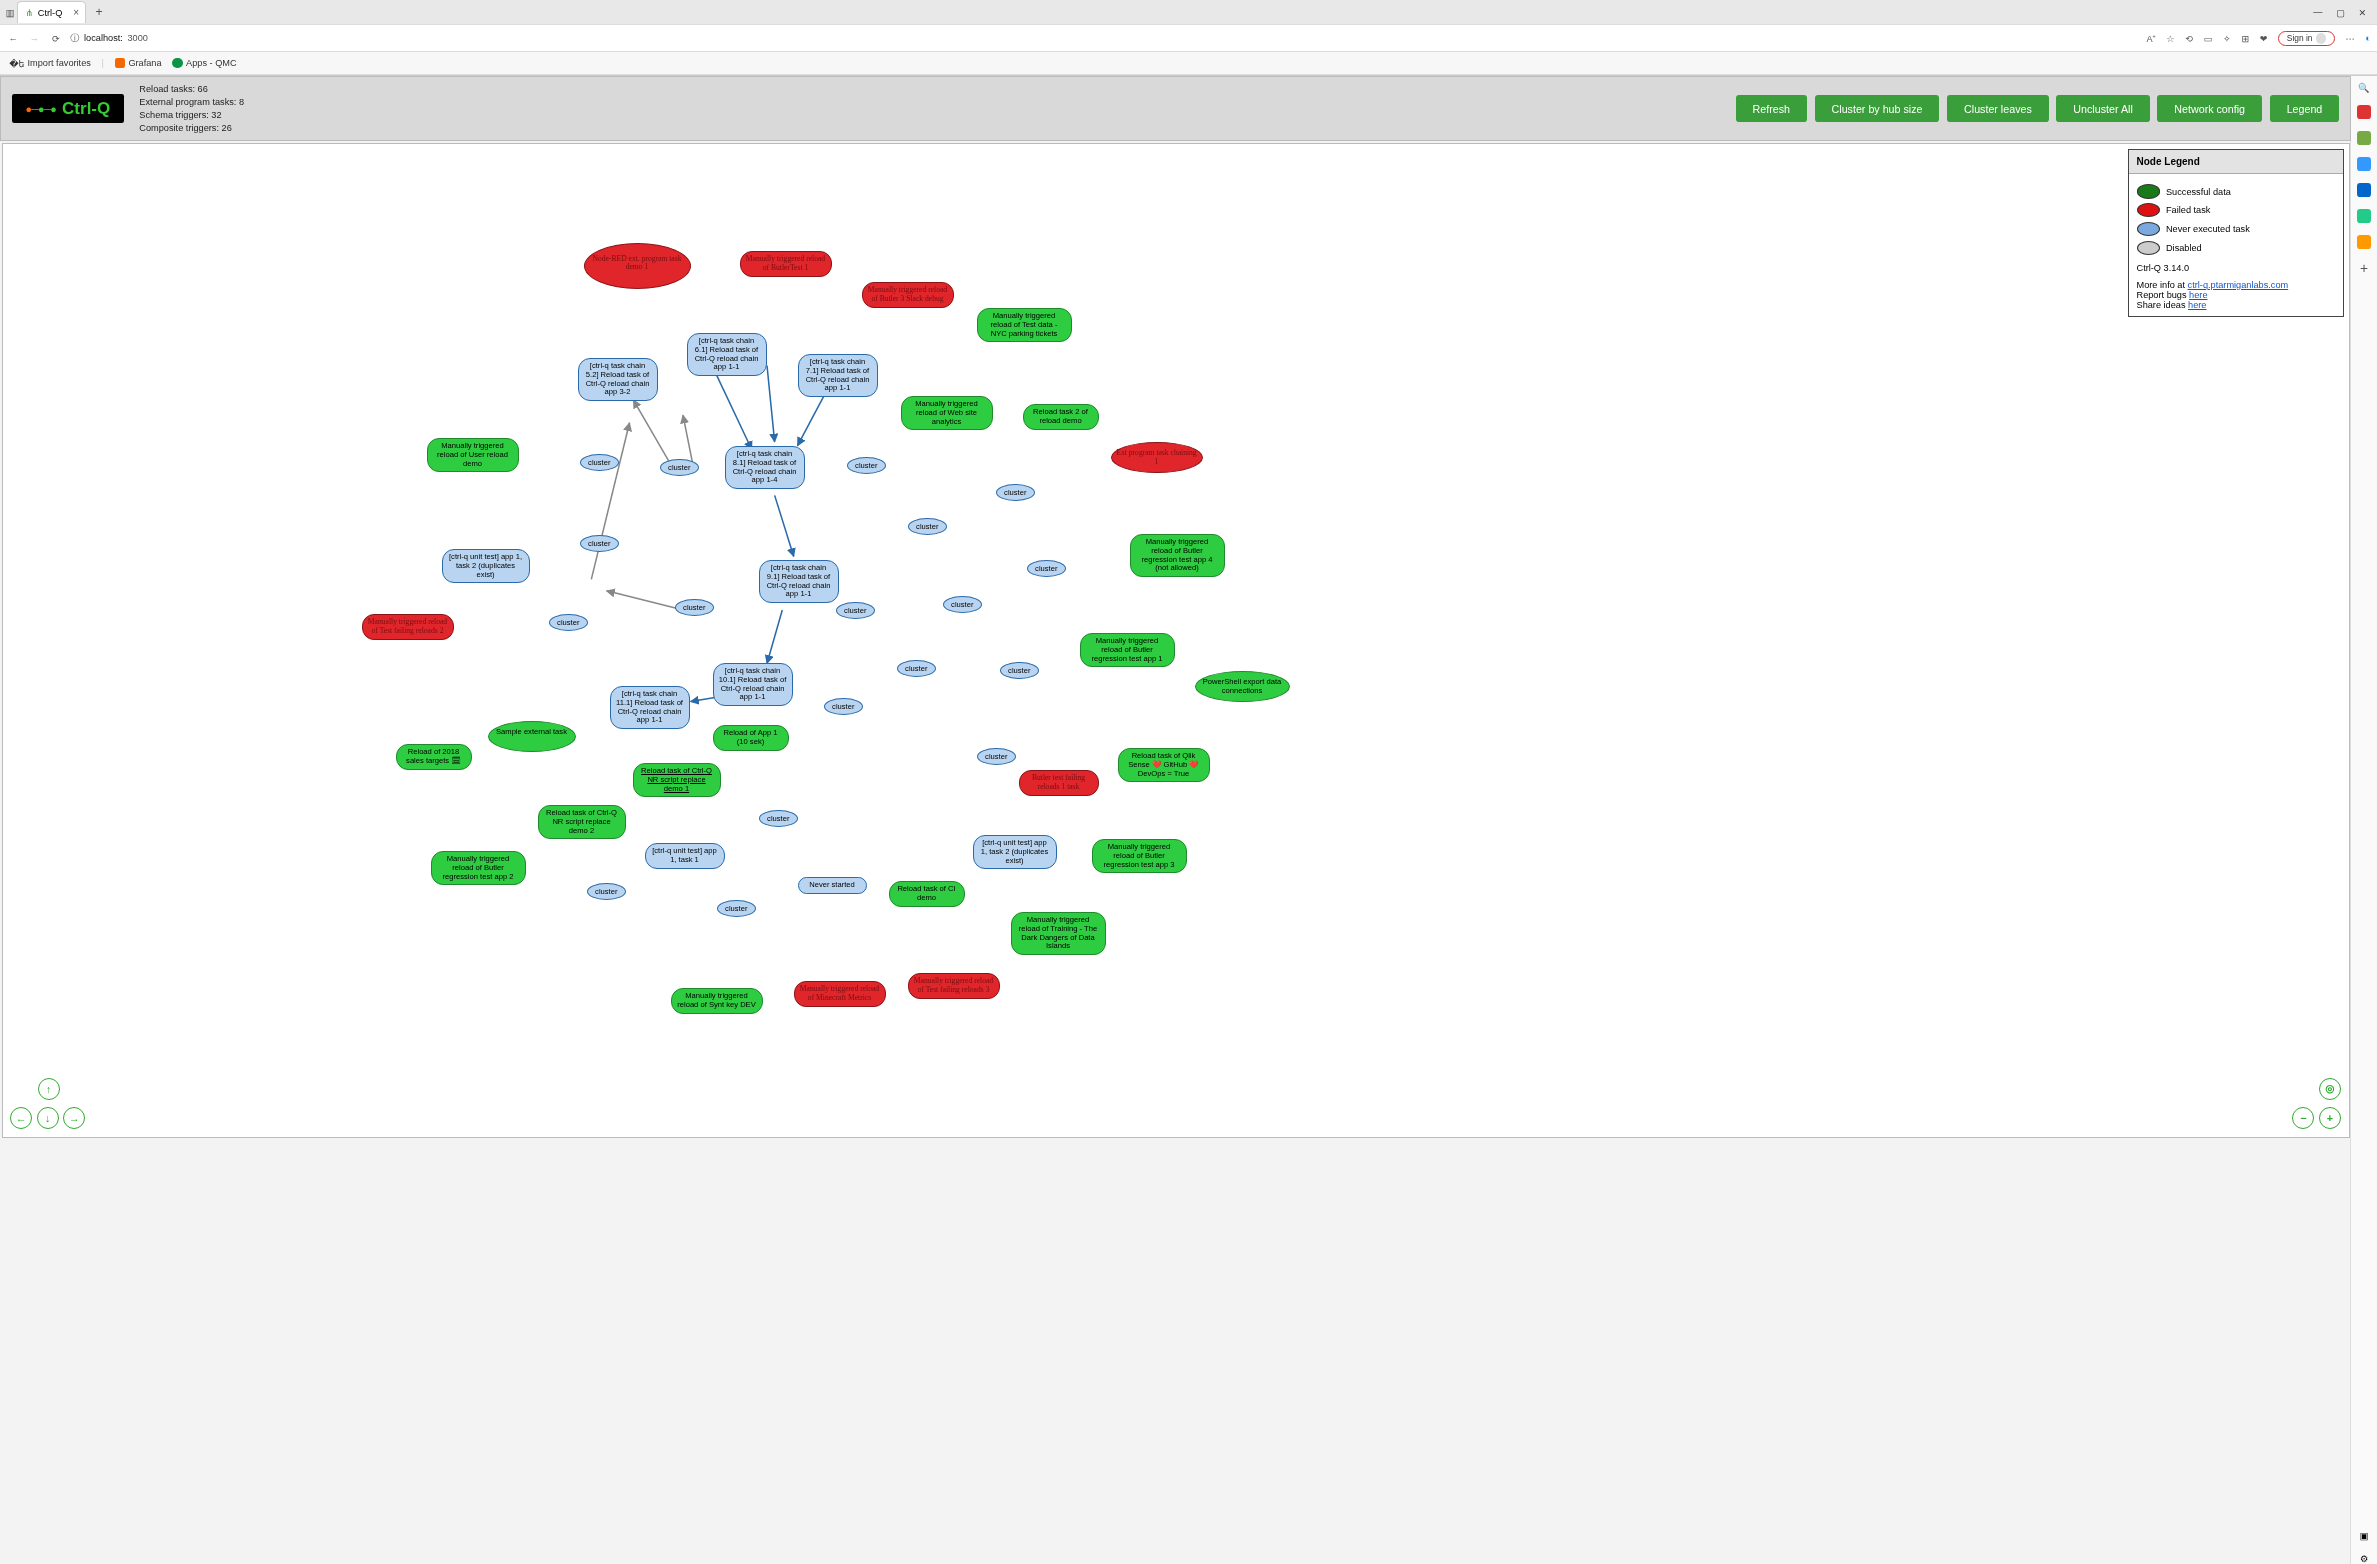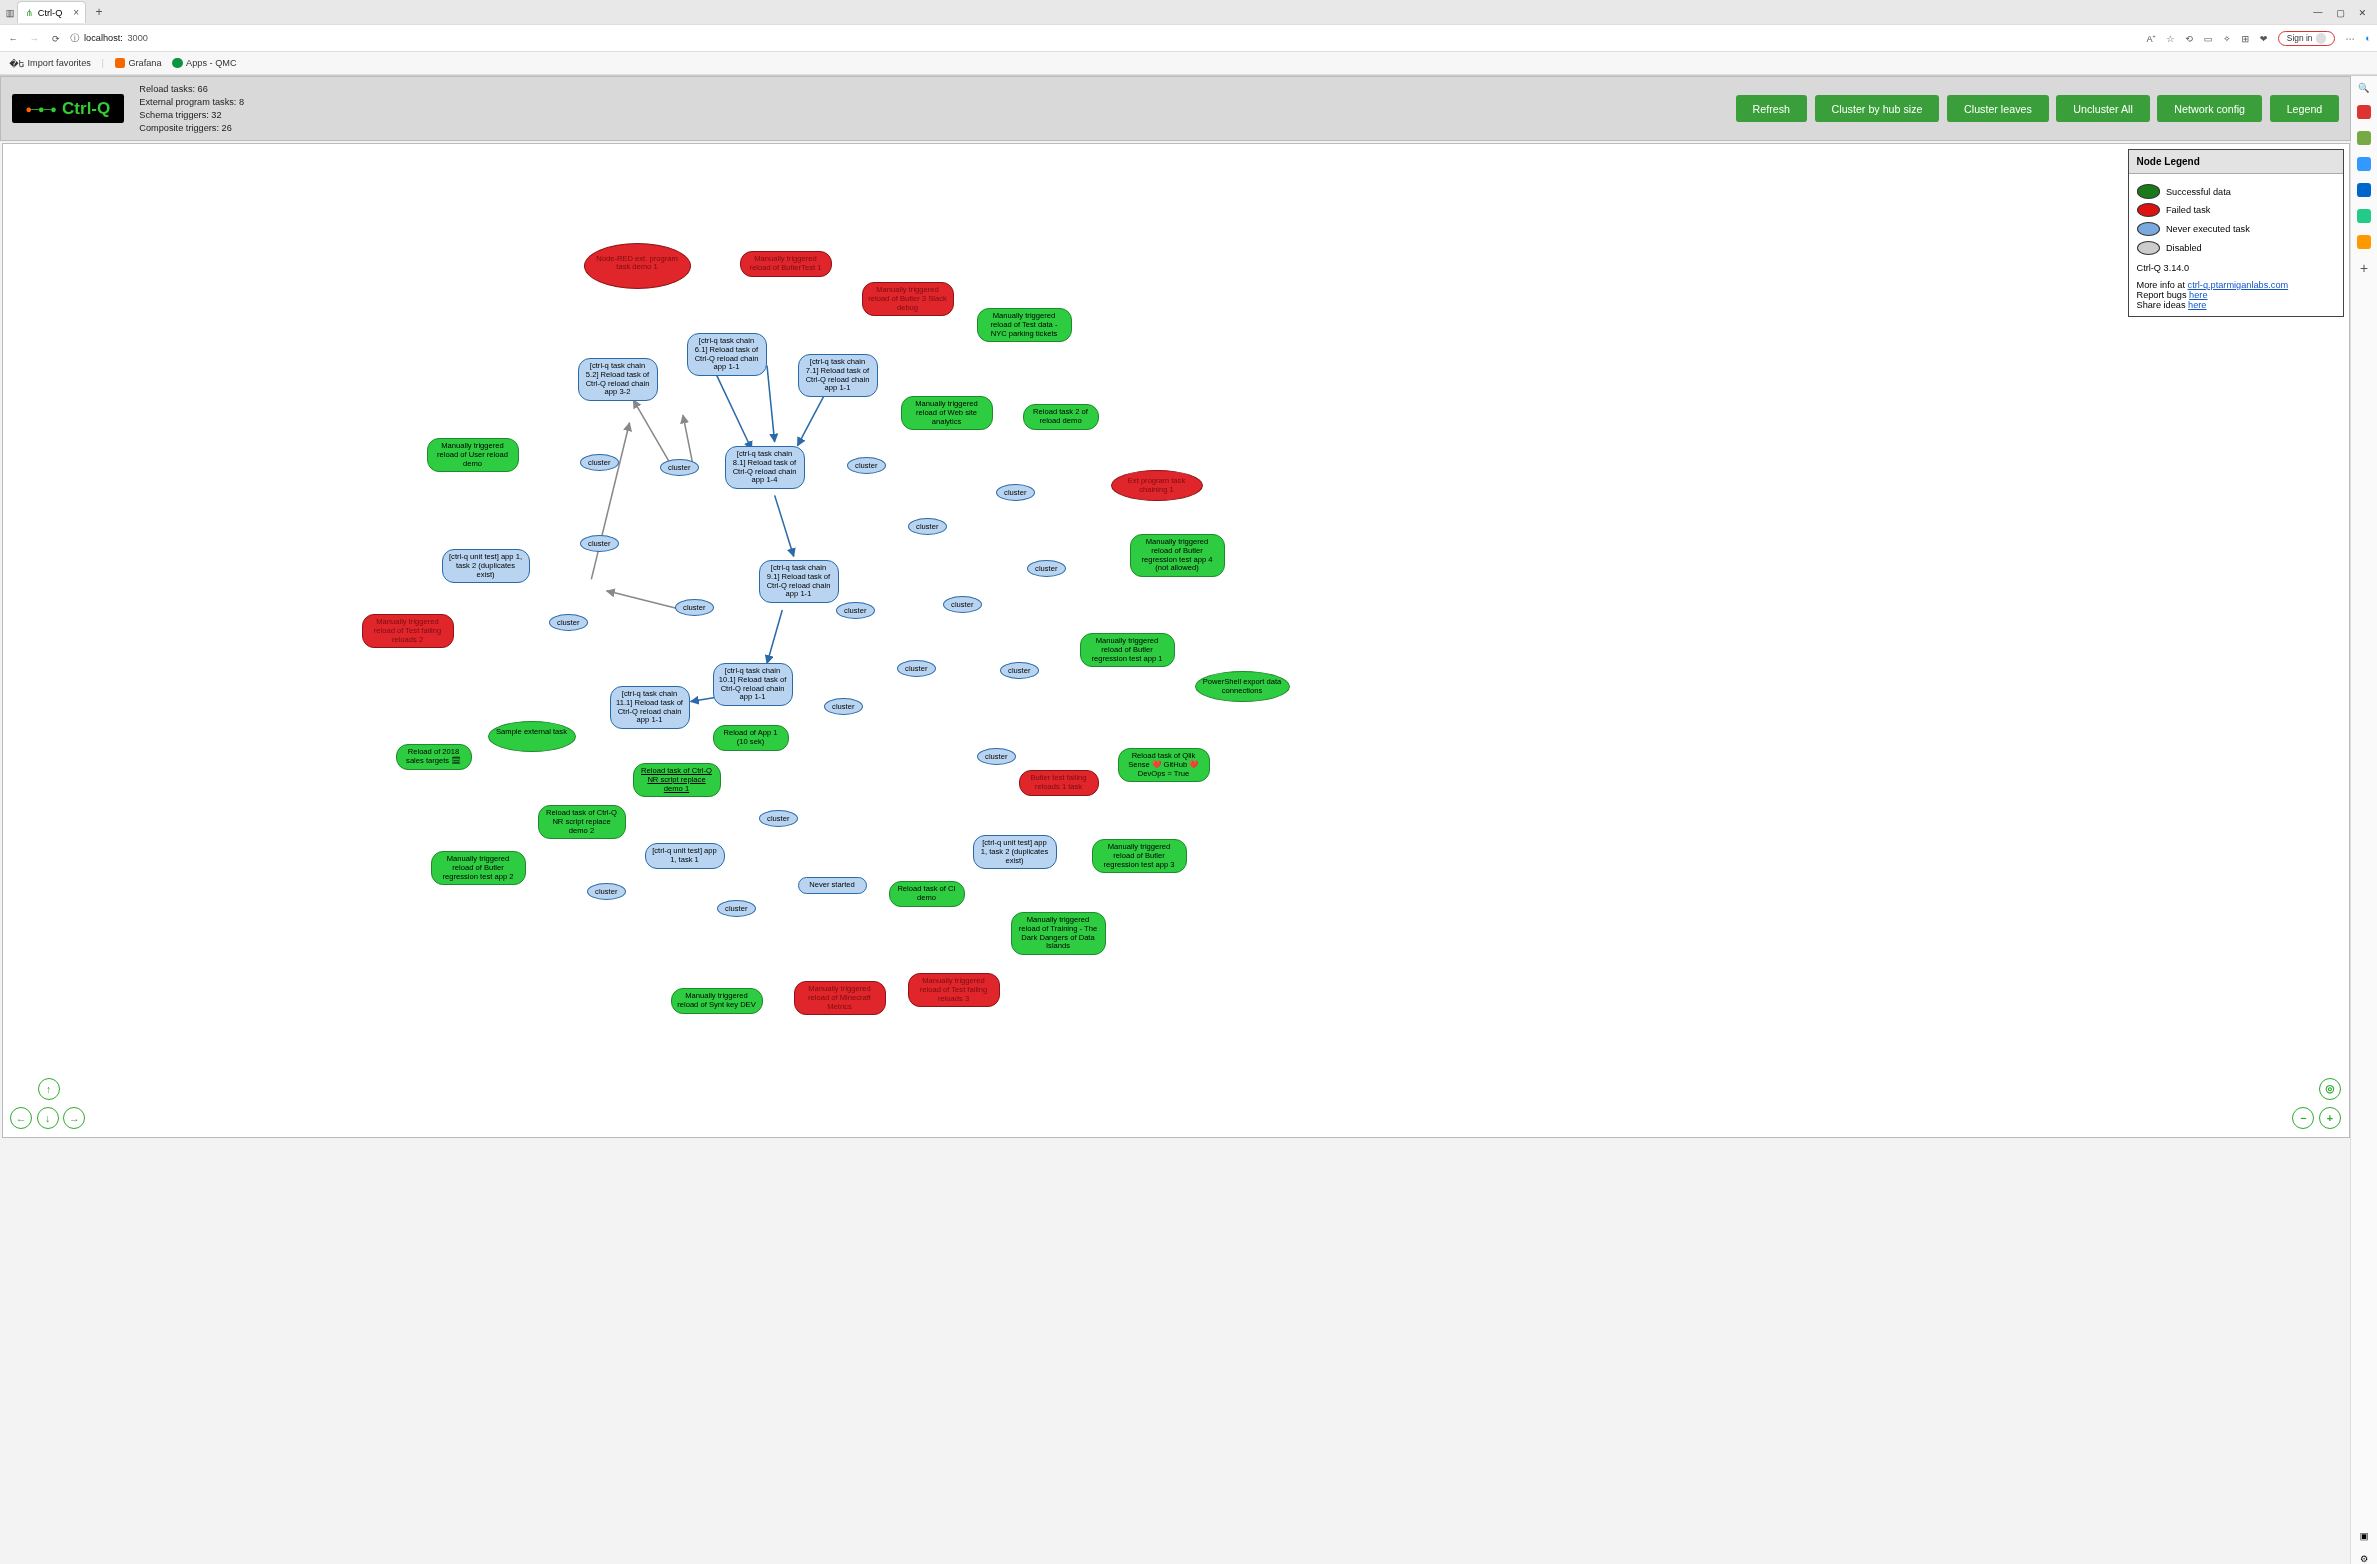"Node-RED ext. program task demo" .node.red { font-family: none -> Liberation Serif, serif }
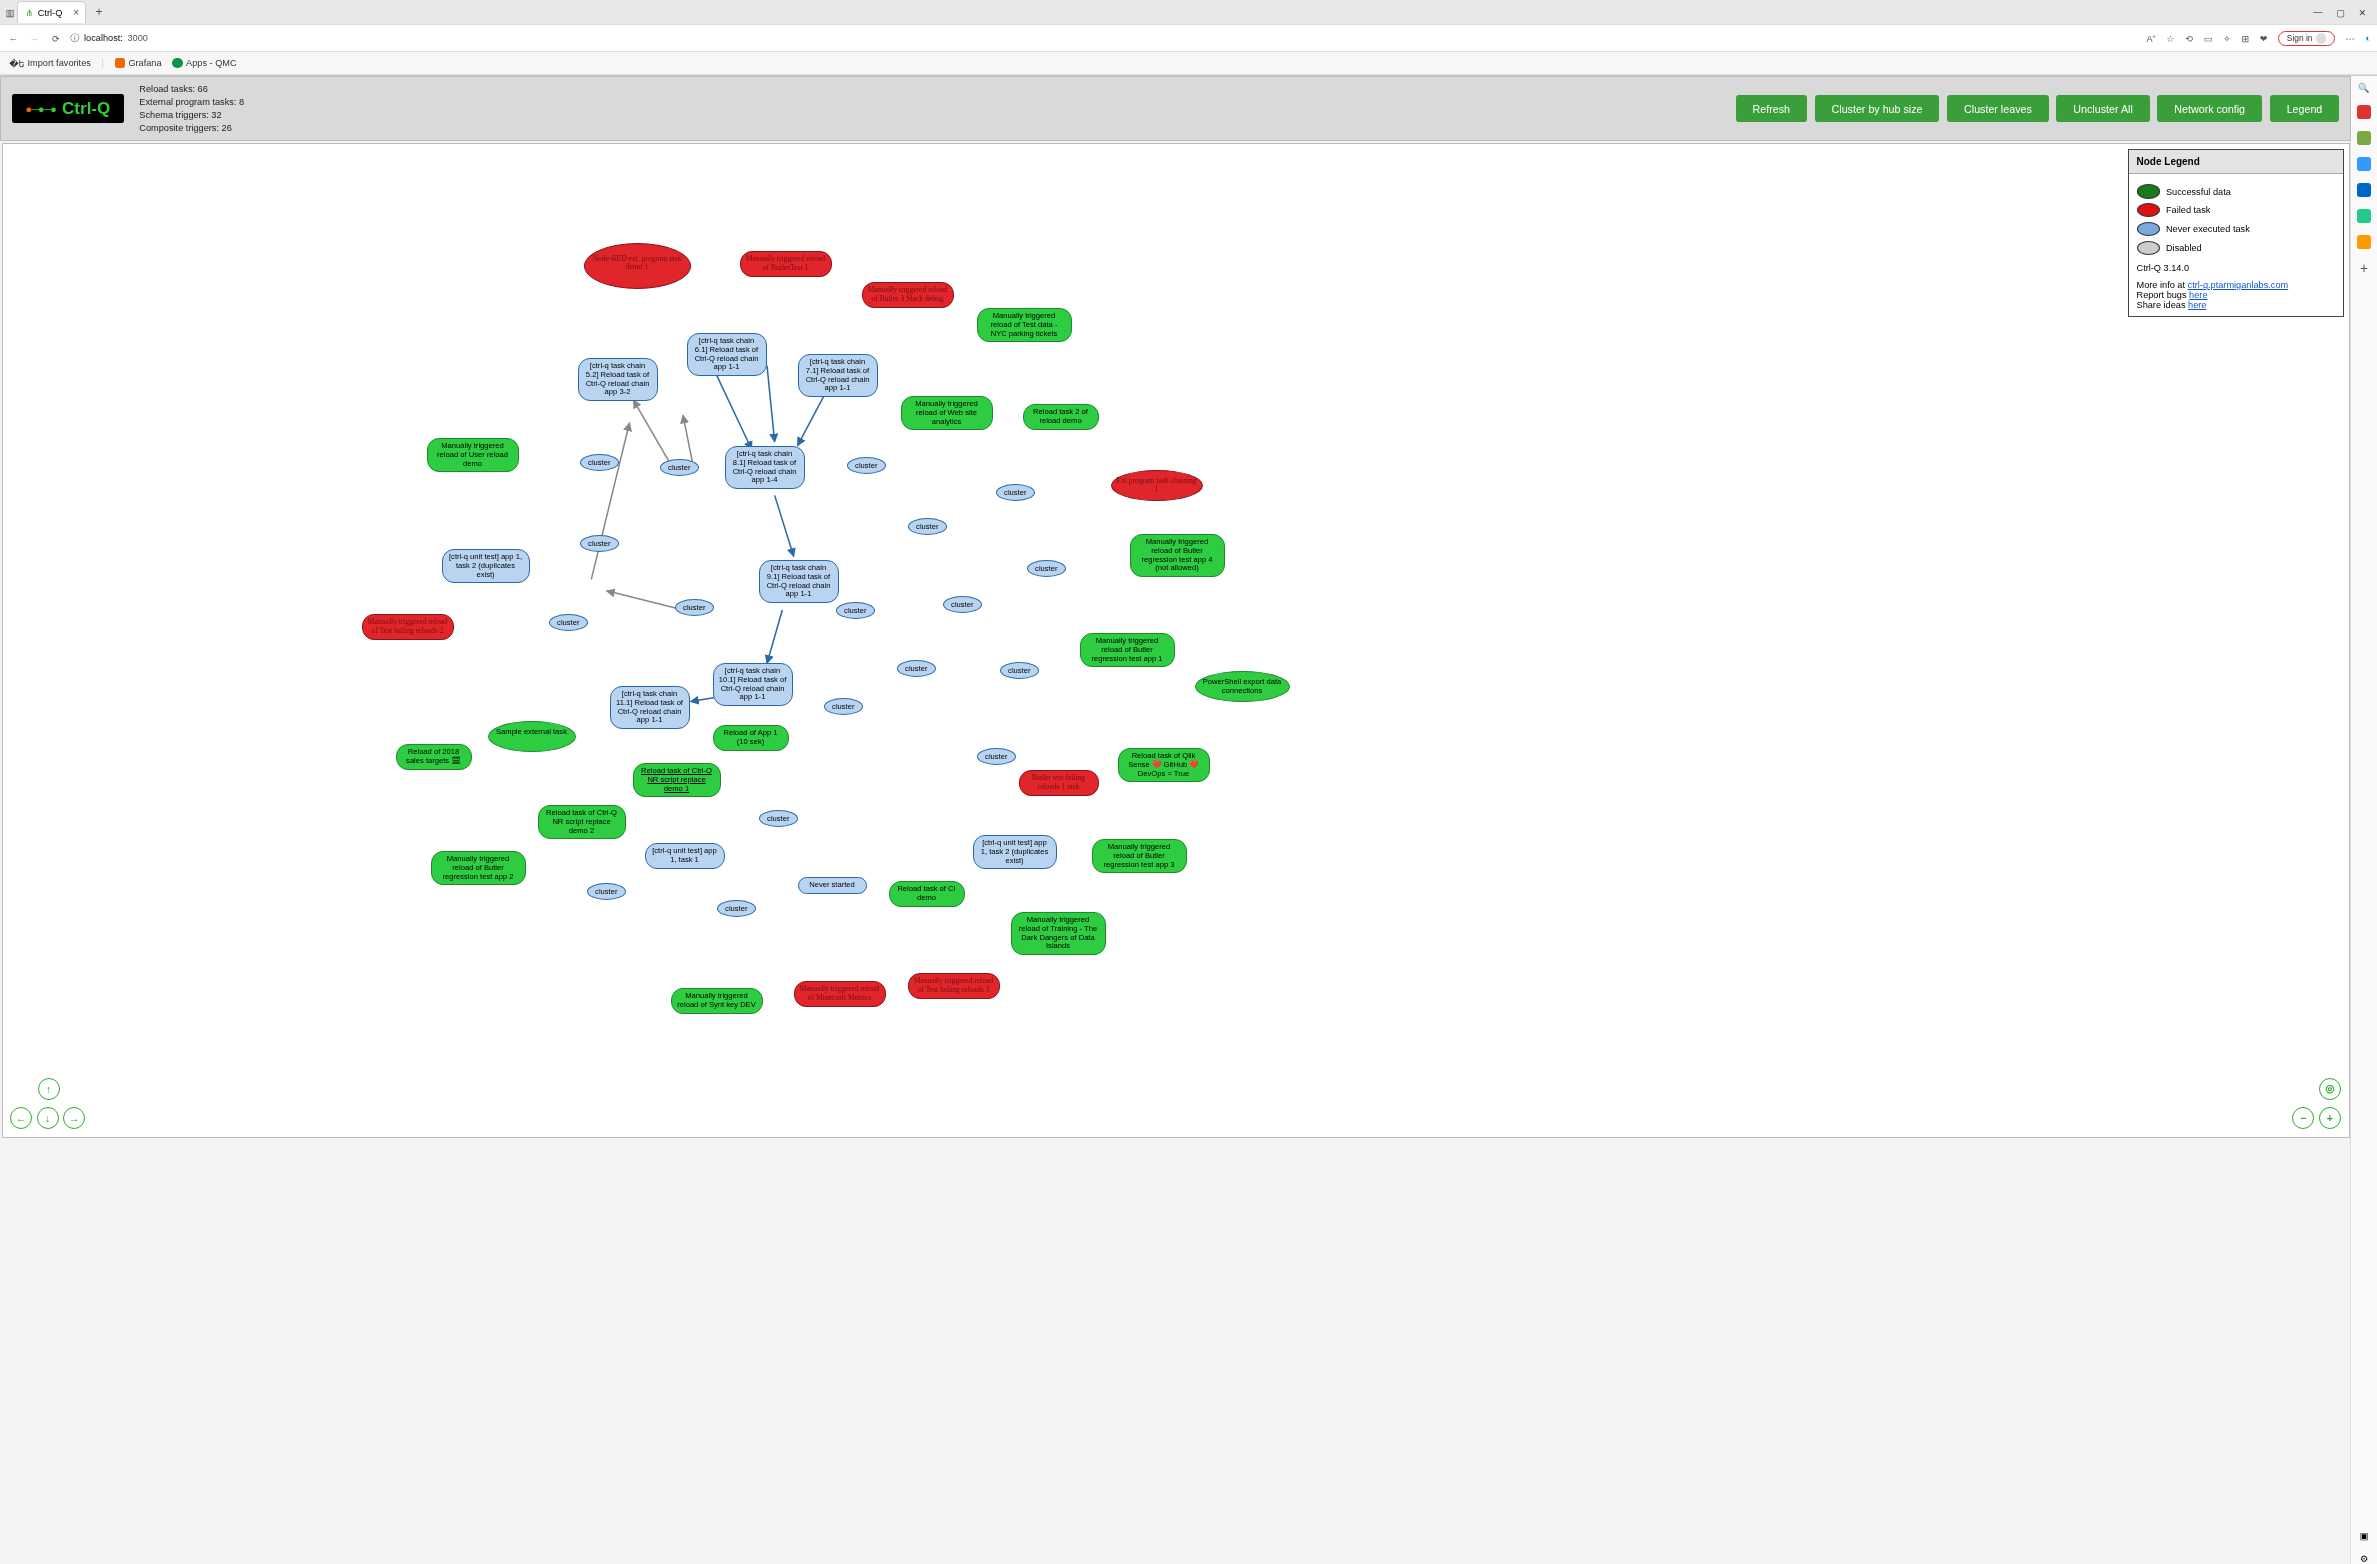"Ext program task chaining 1" div.node { margin-top: 28px -> none }
